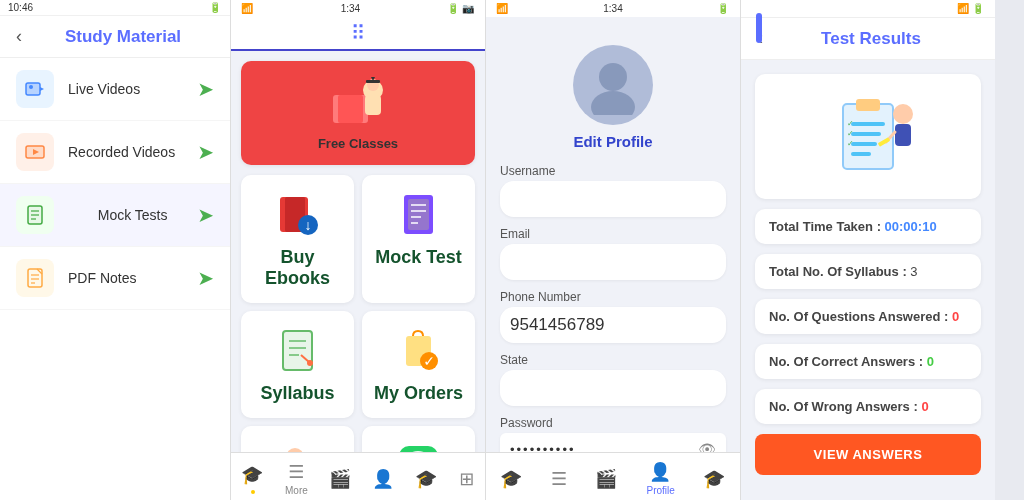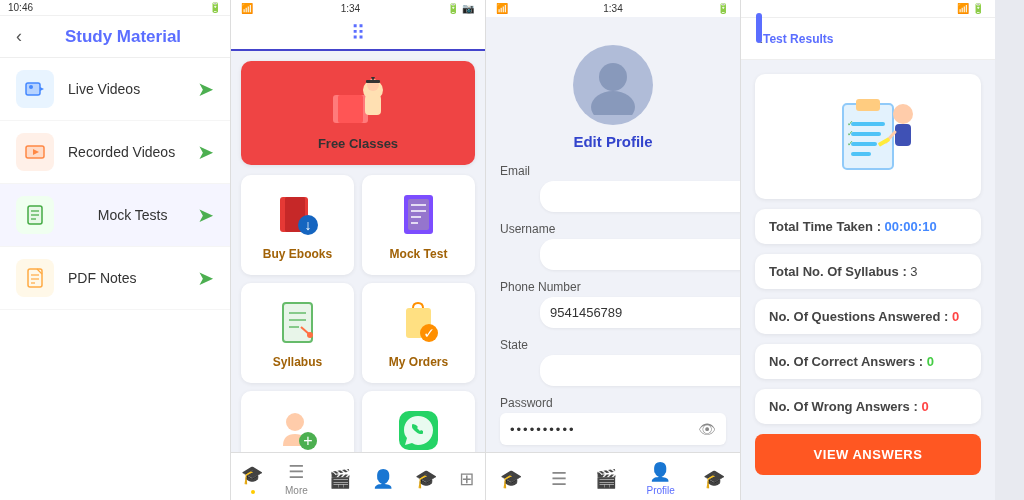"Test Results" .panel4-title { font-size: 12px -> 17px; text-align: left -> center }
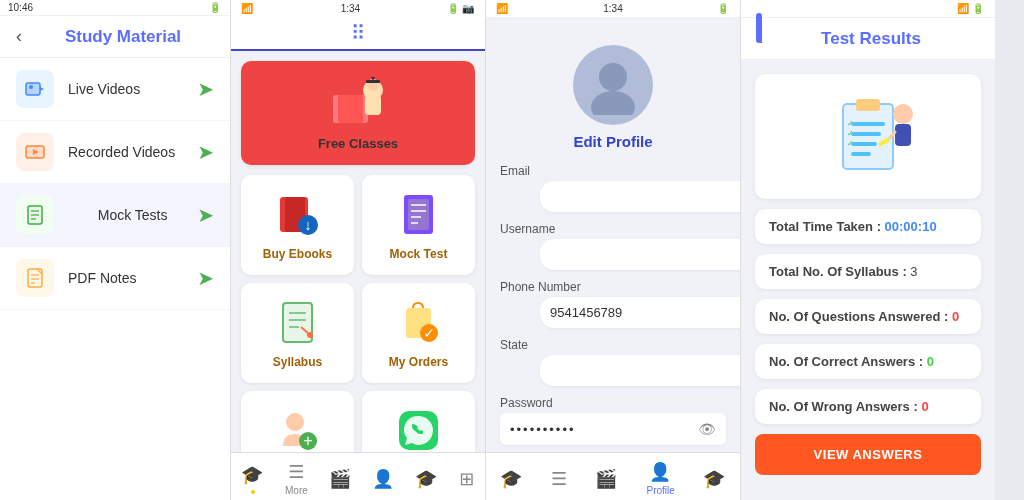"Email" div.form-field { order: before "Username" -> after "Username" }
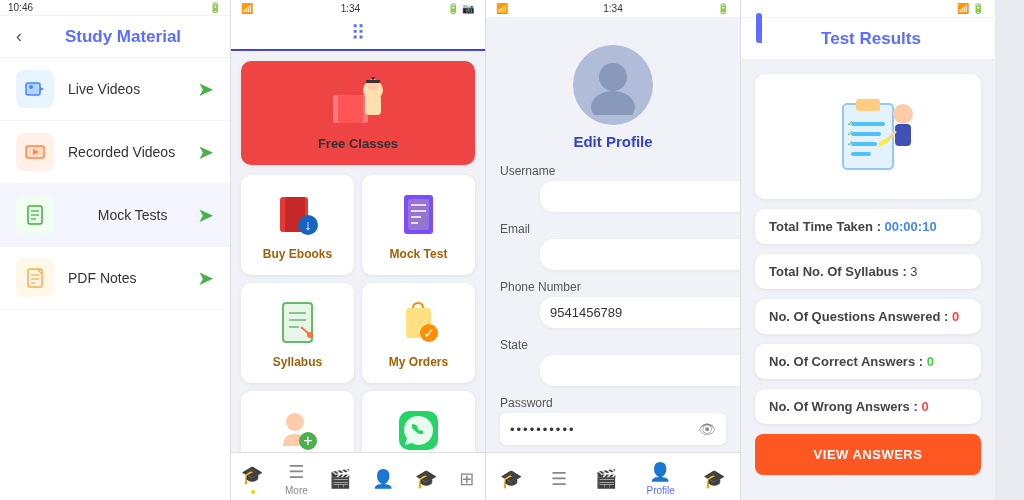"Buy Ebooks" .grid-item-label { color: #a16207 -> #14532d; font-size: 12px -> 18px }
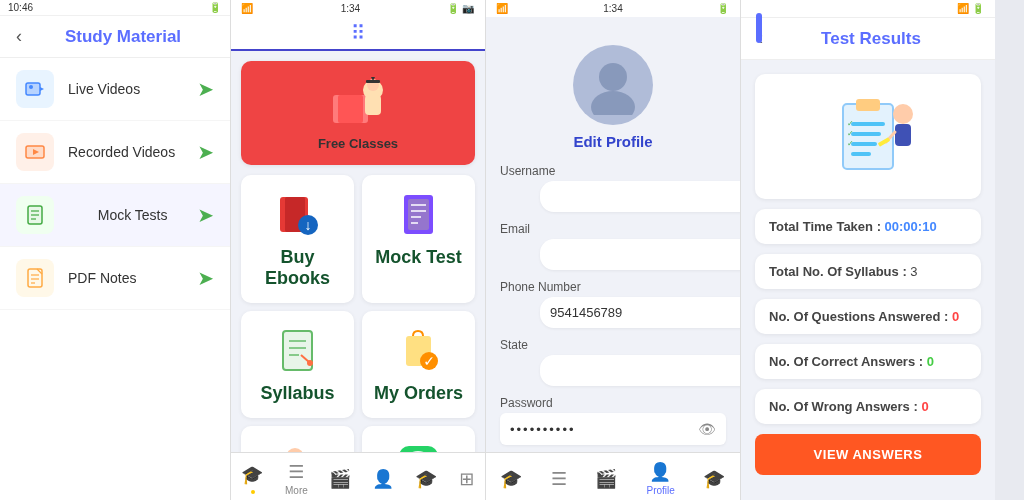"9541456789" .form-input { font-size: 13px -> 17px; margin-left: 40px -> none }
